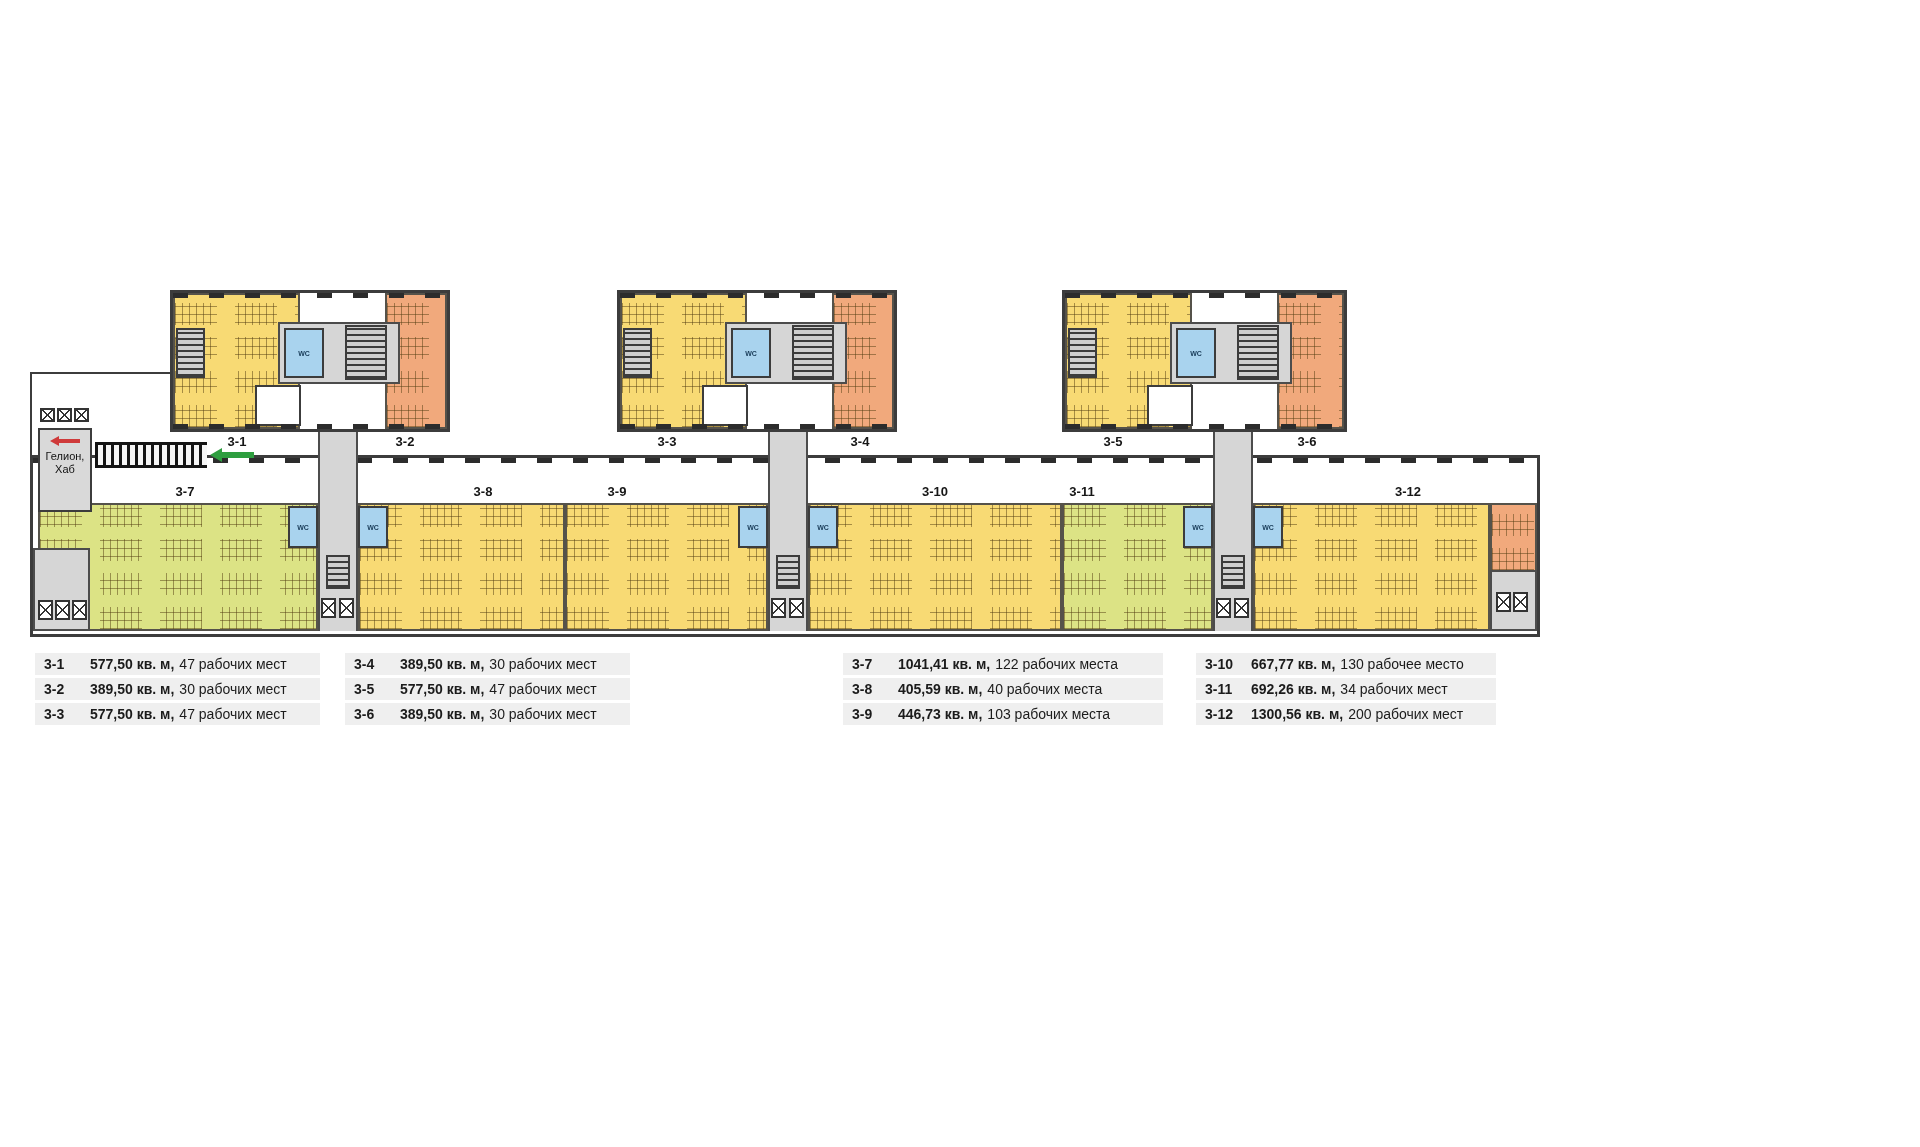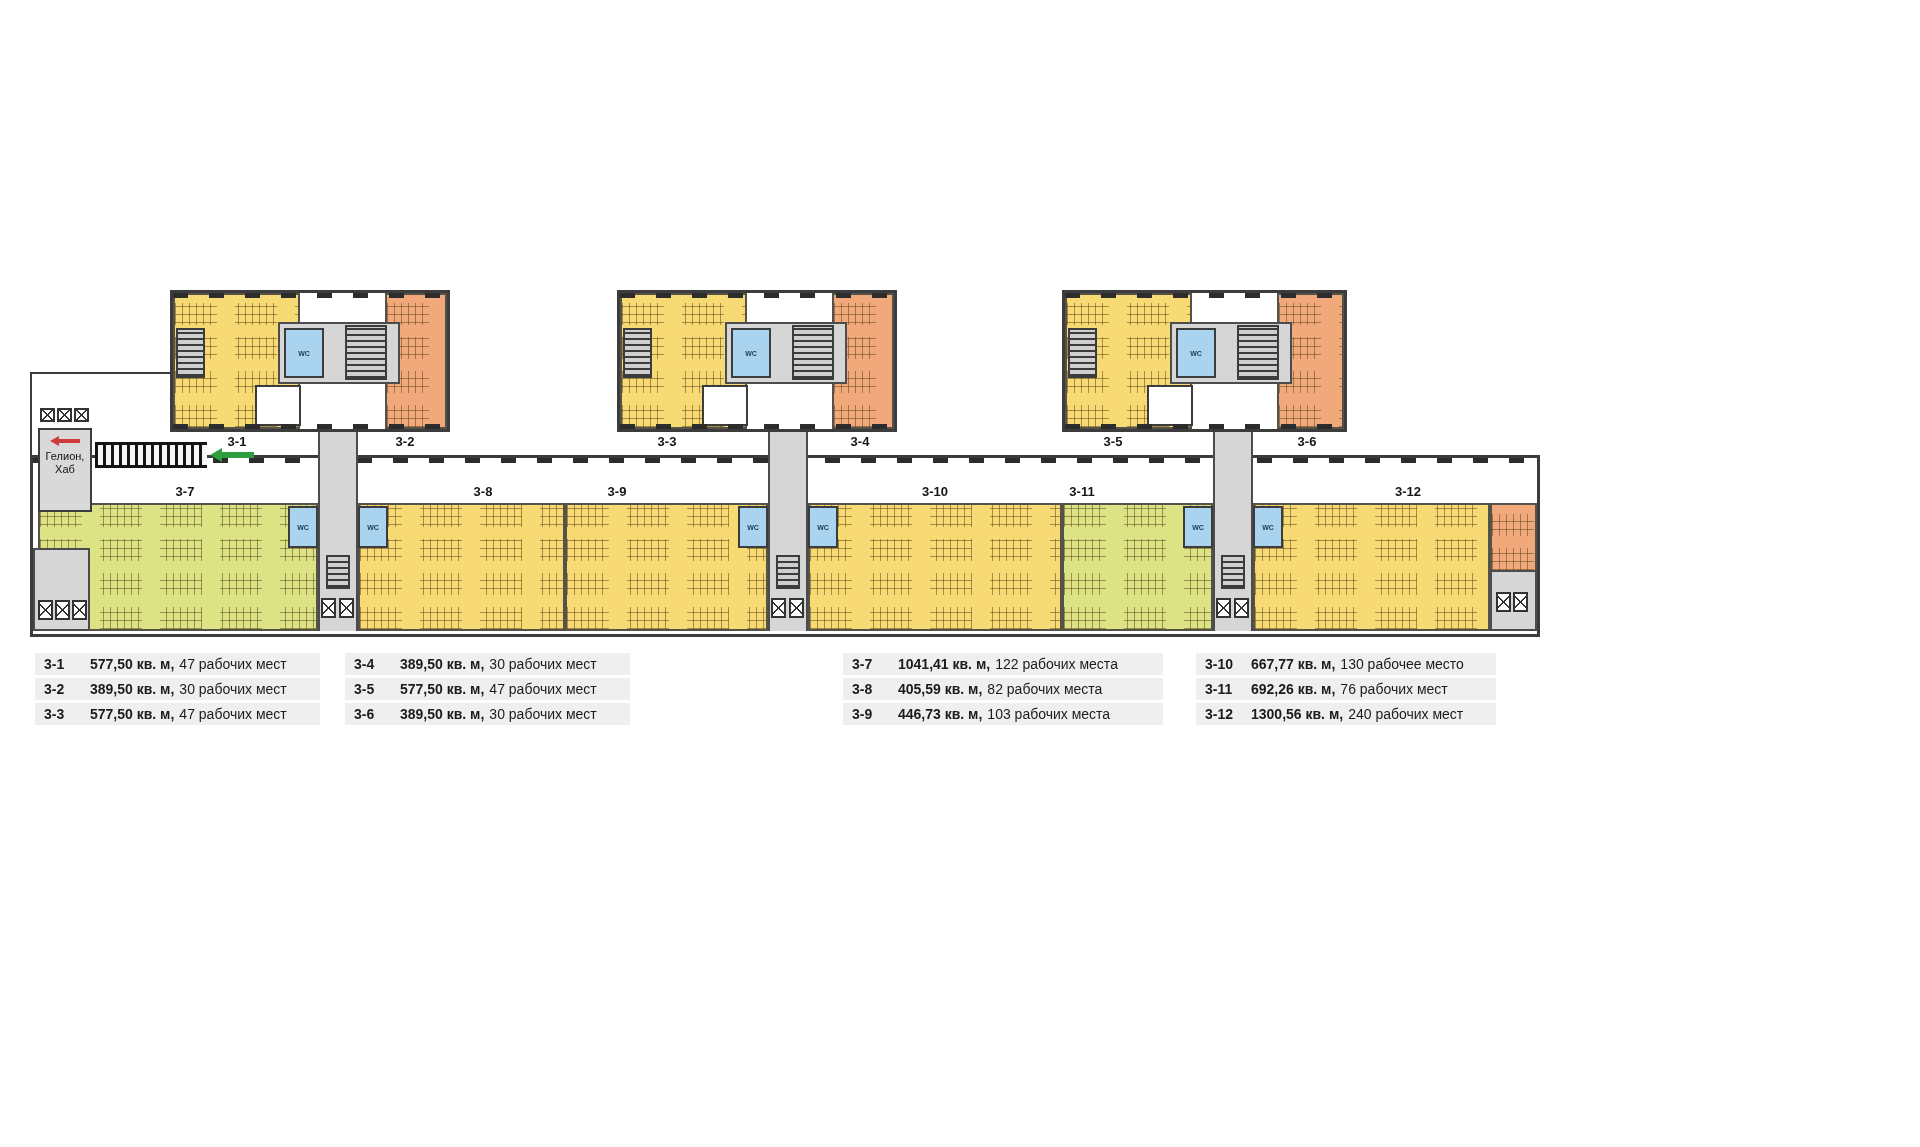"82 рабочих места" span.lseats { text: 82 -> 40 }
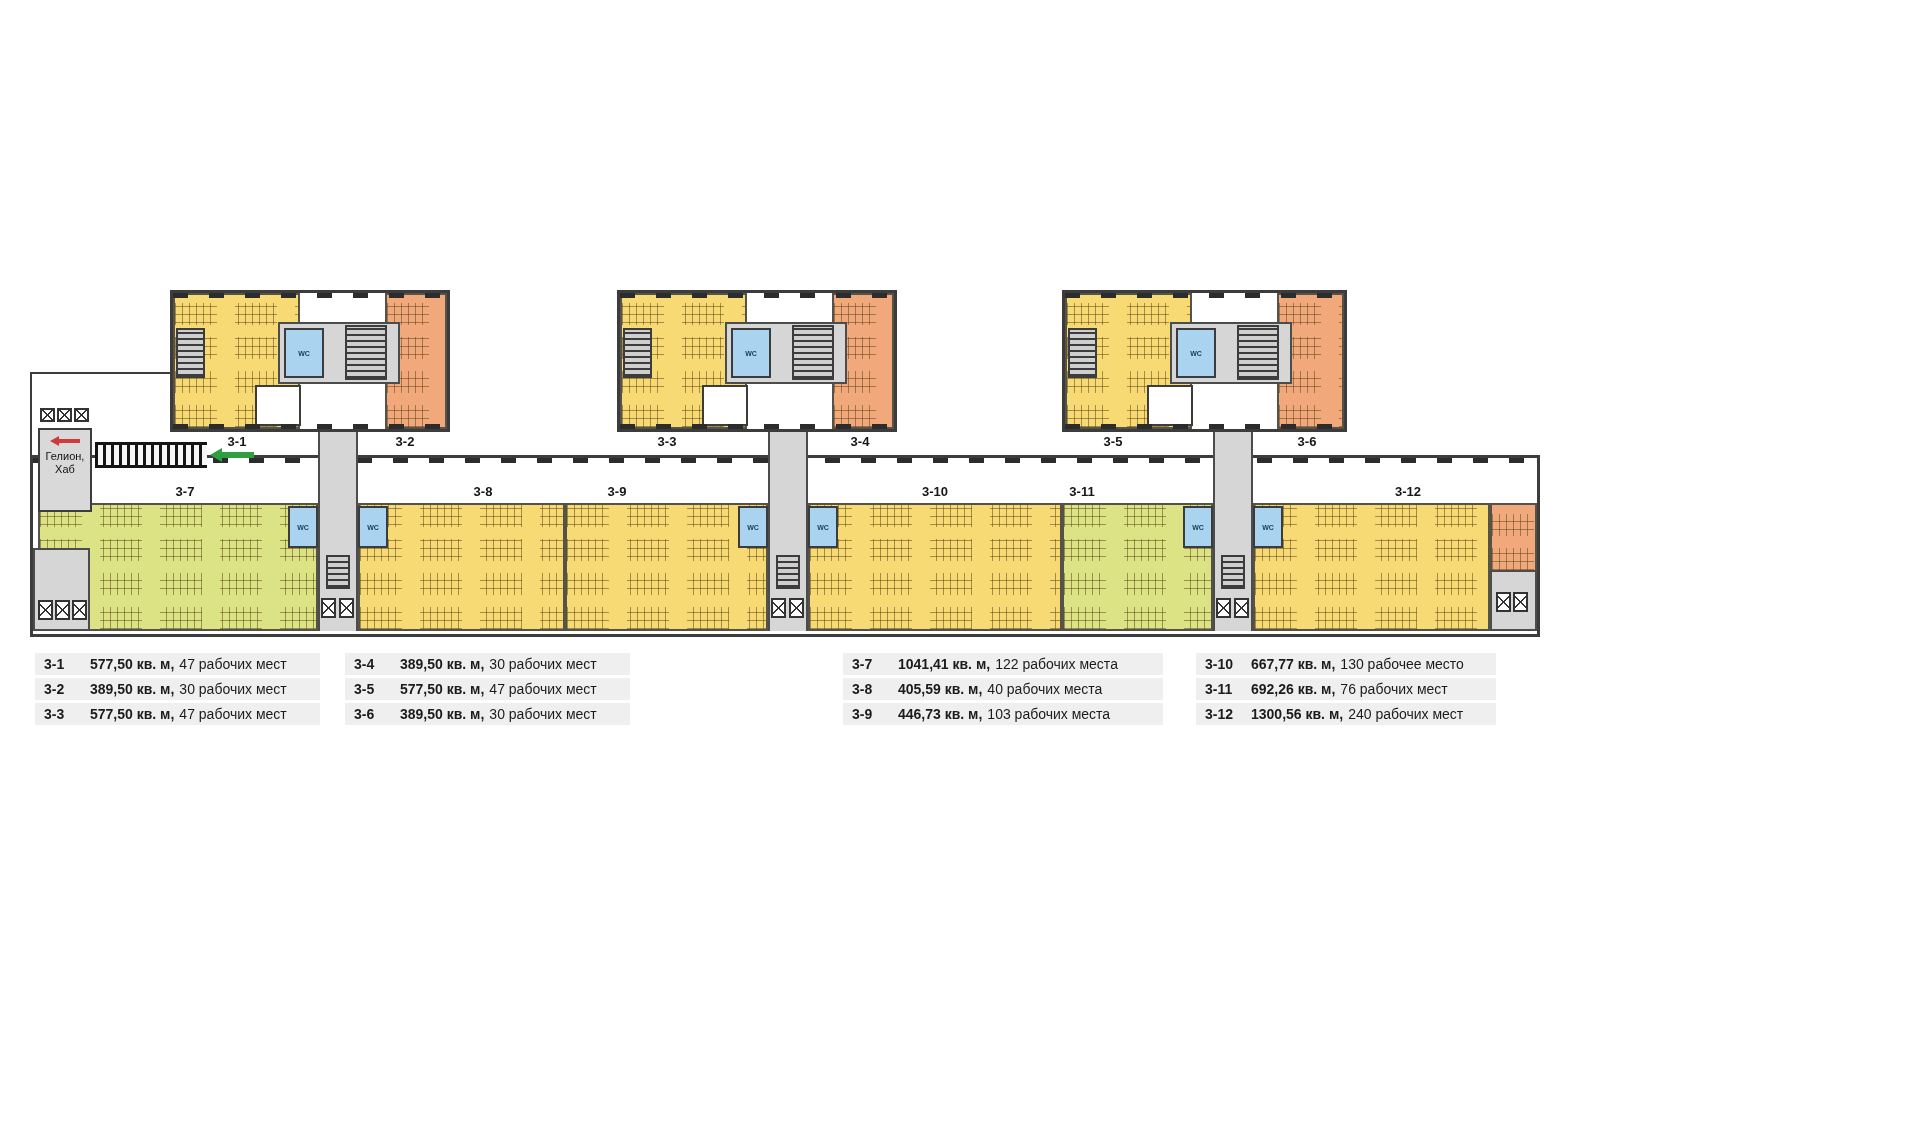"76 рабочих мест" span.lseats { text: 76 -> 34 }
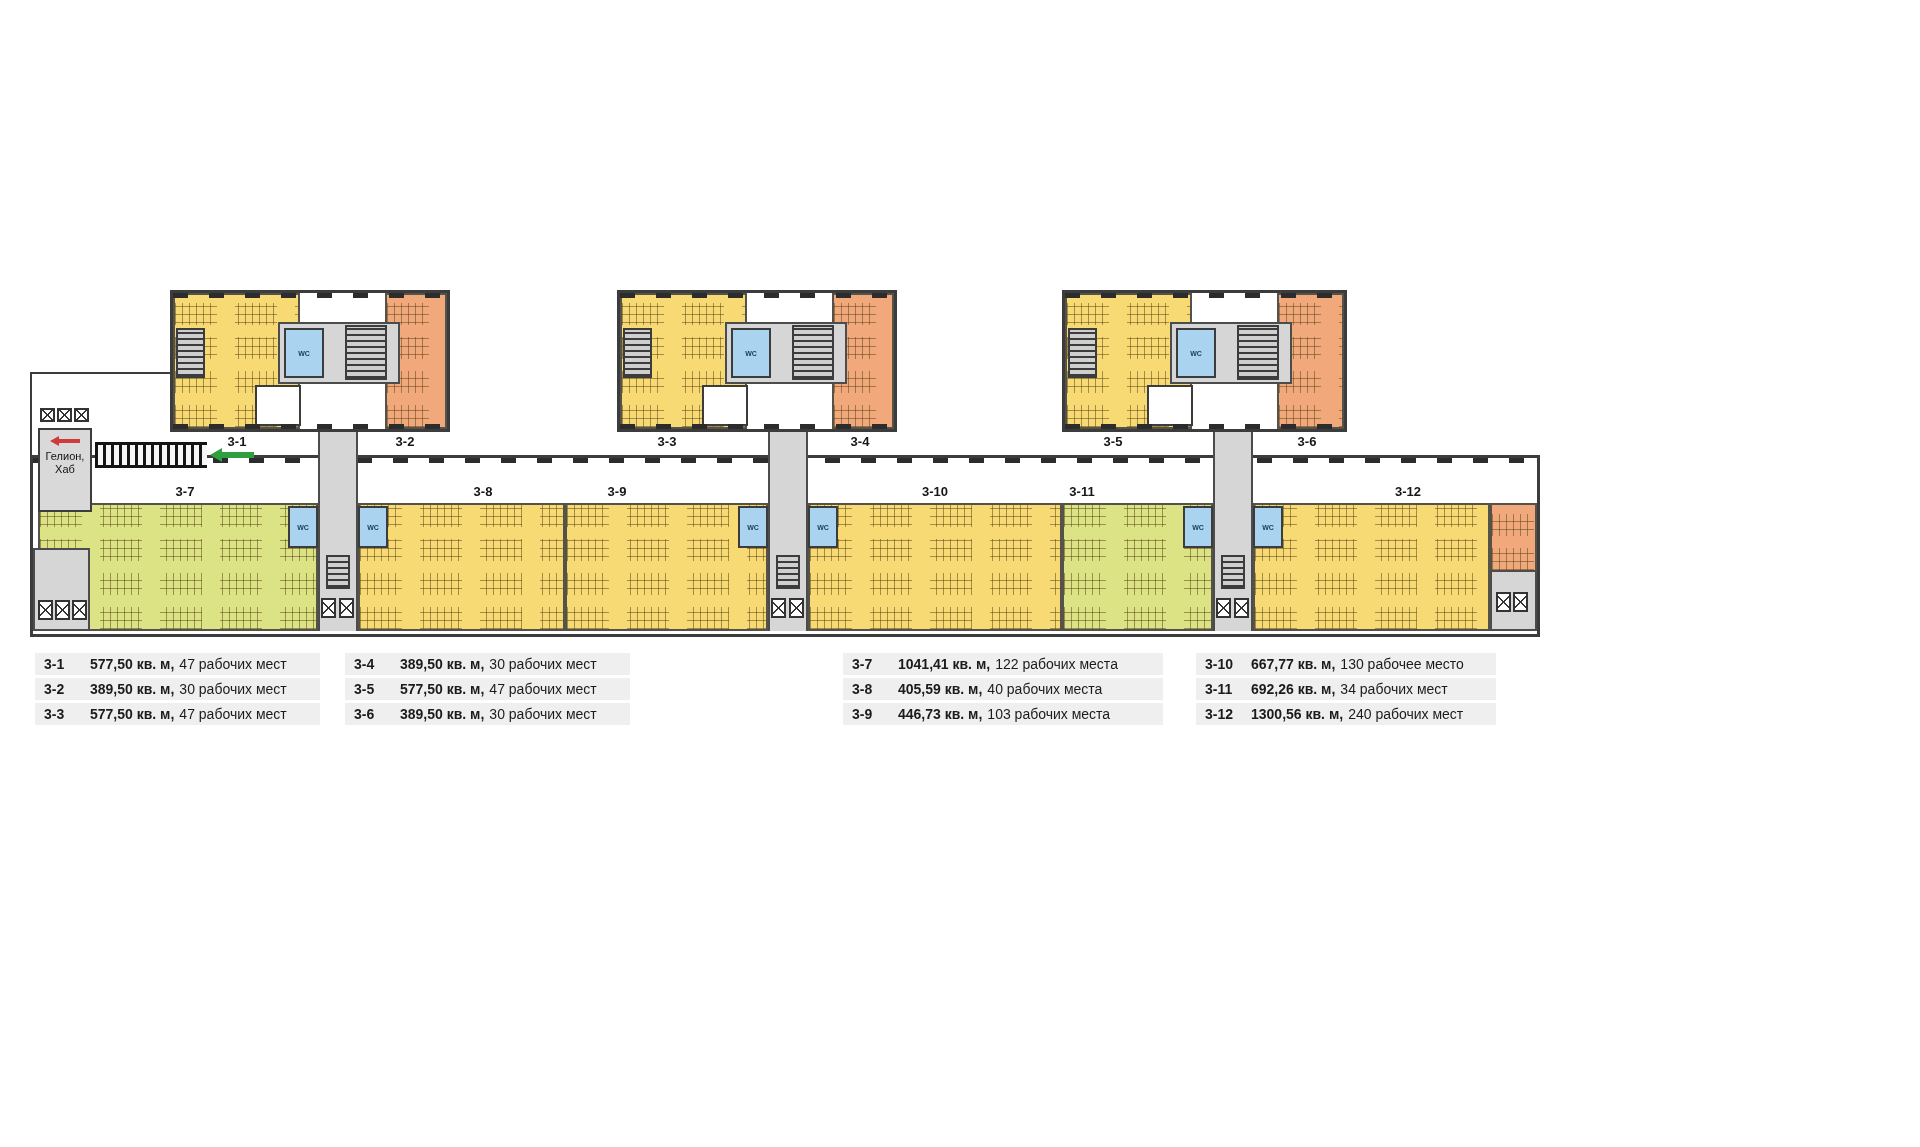"240 рабочих мест" span.lseats { text: 240 -> 200 }
